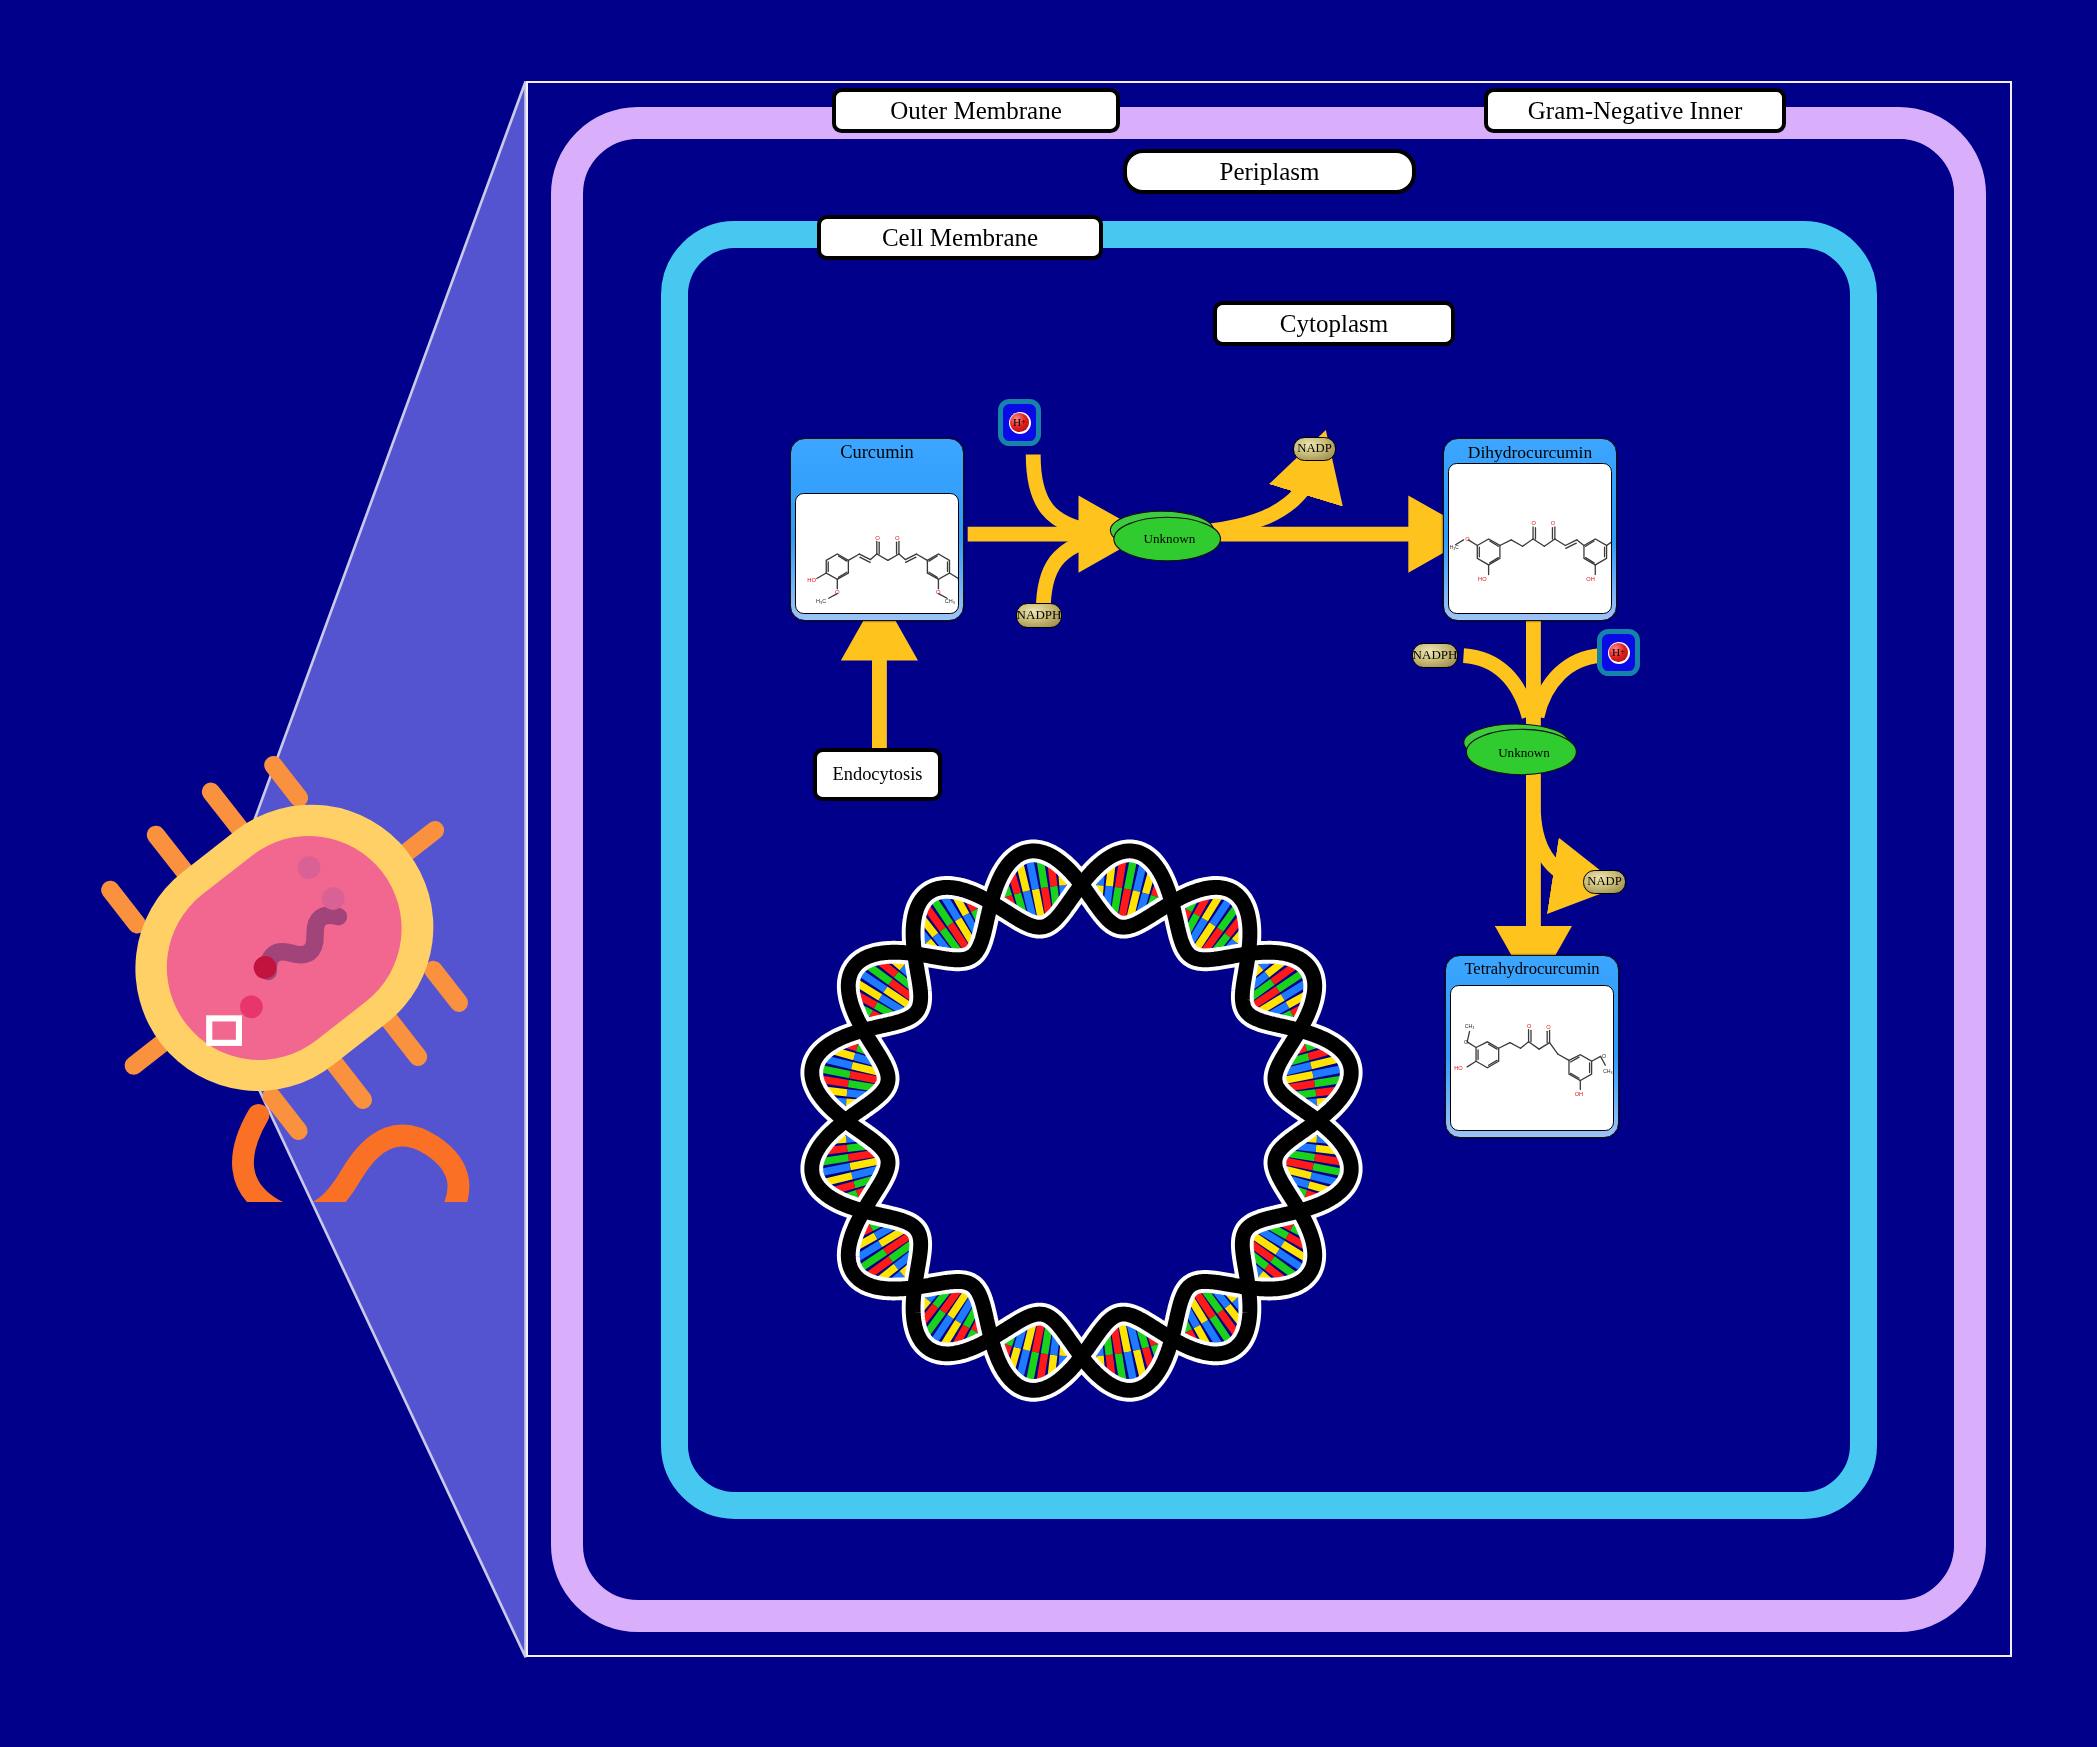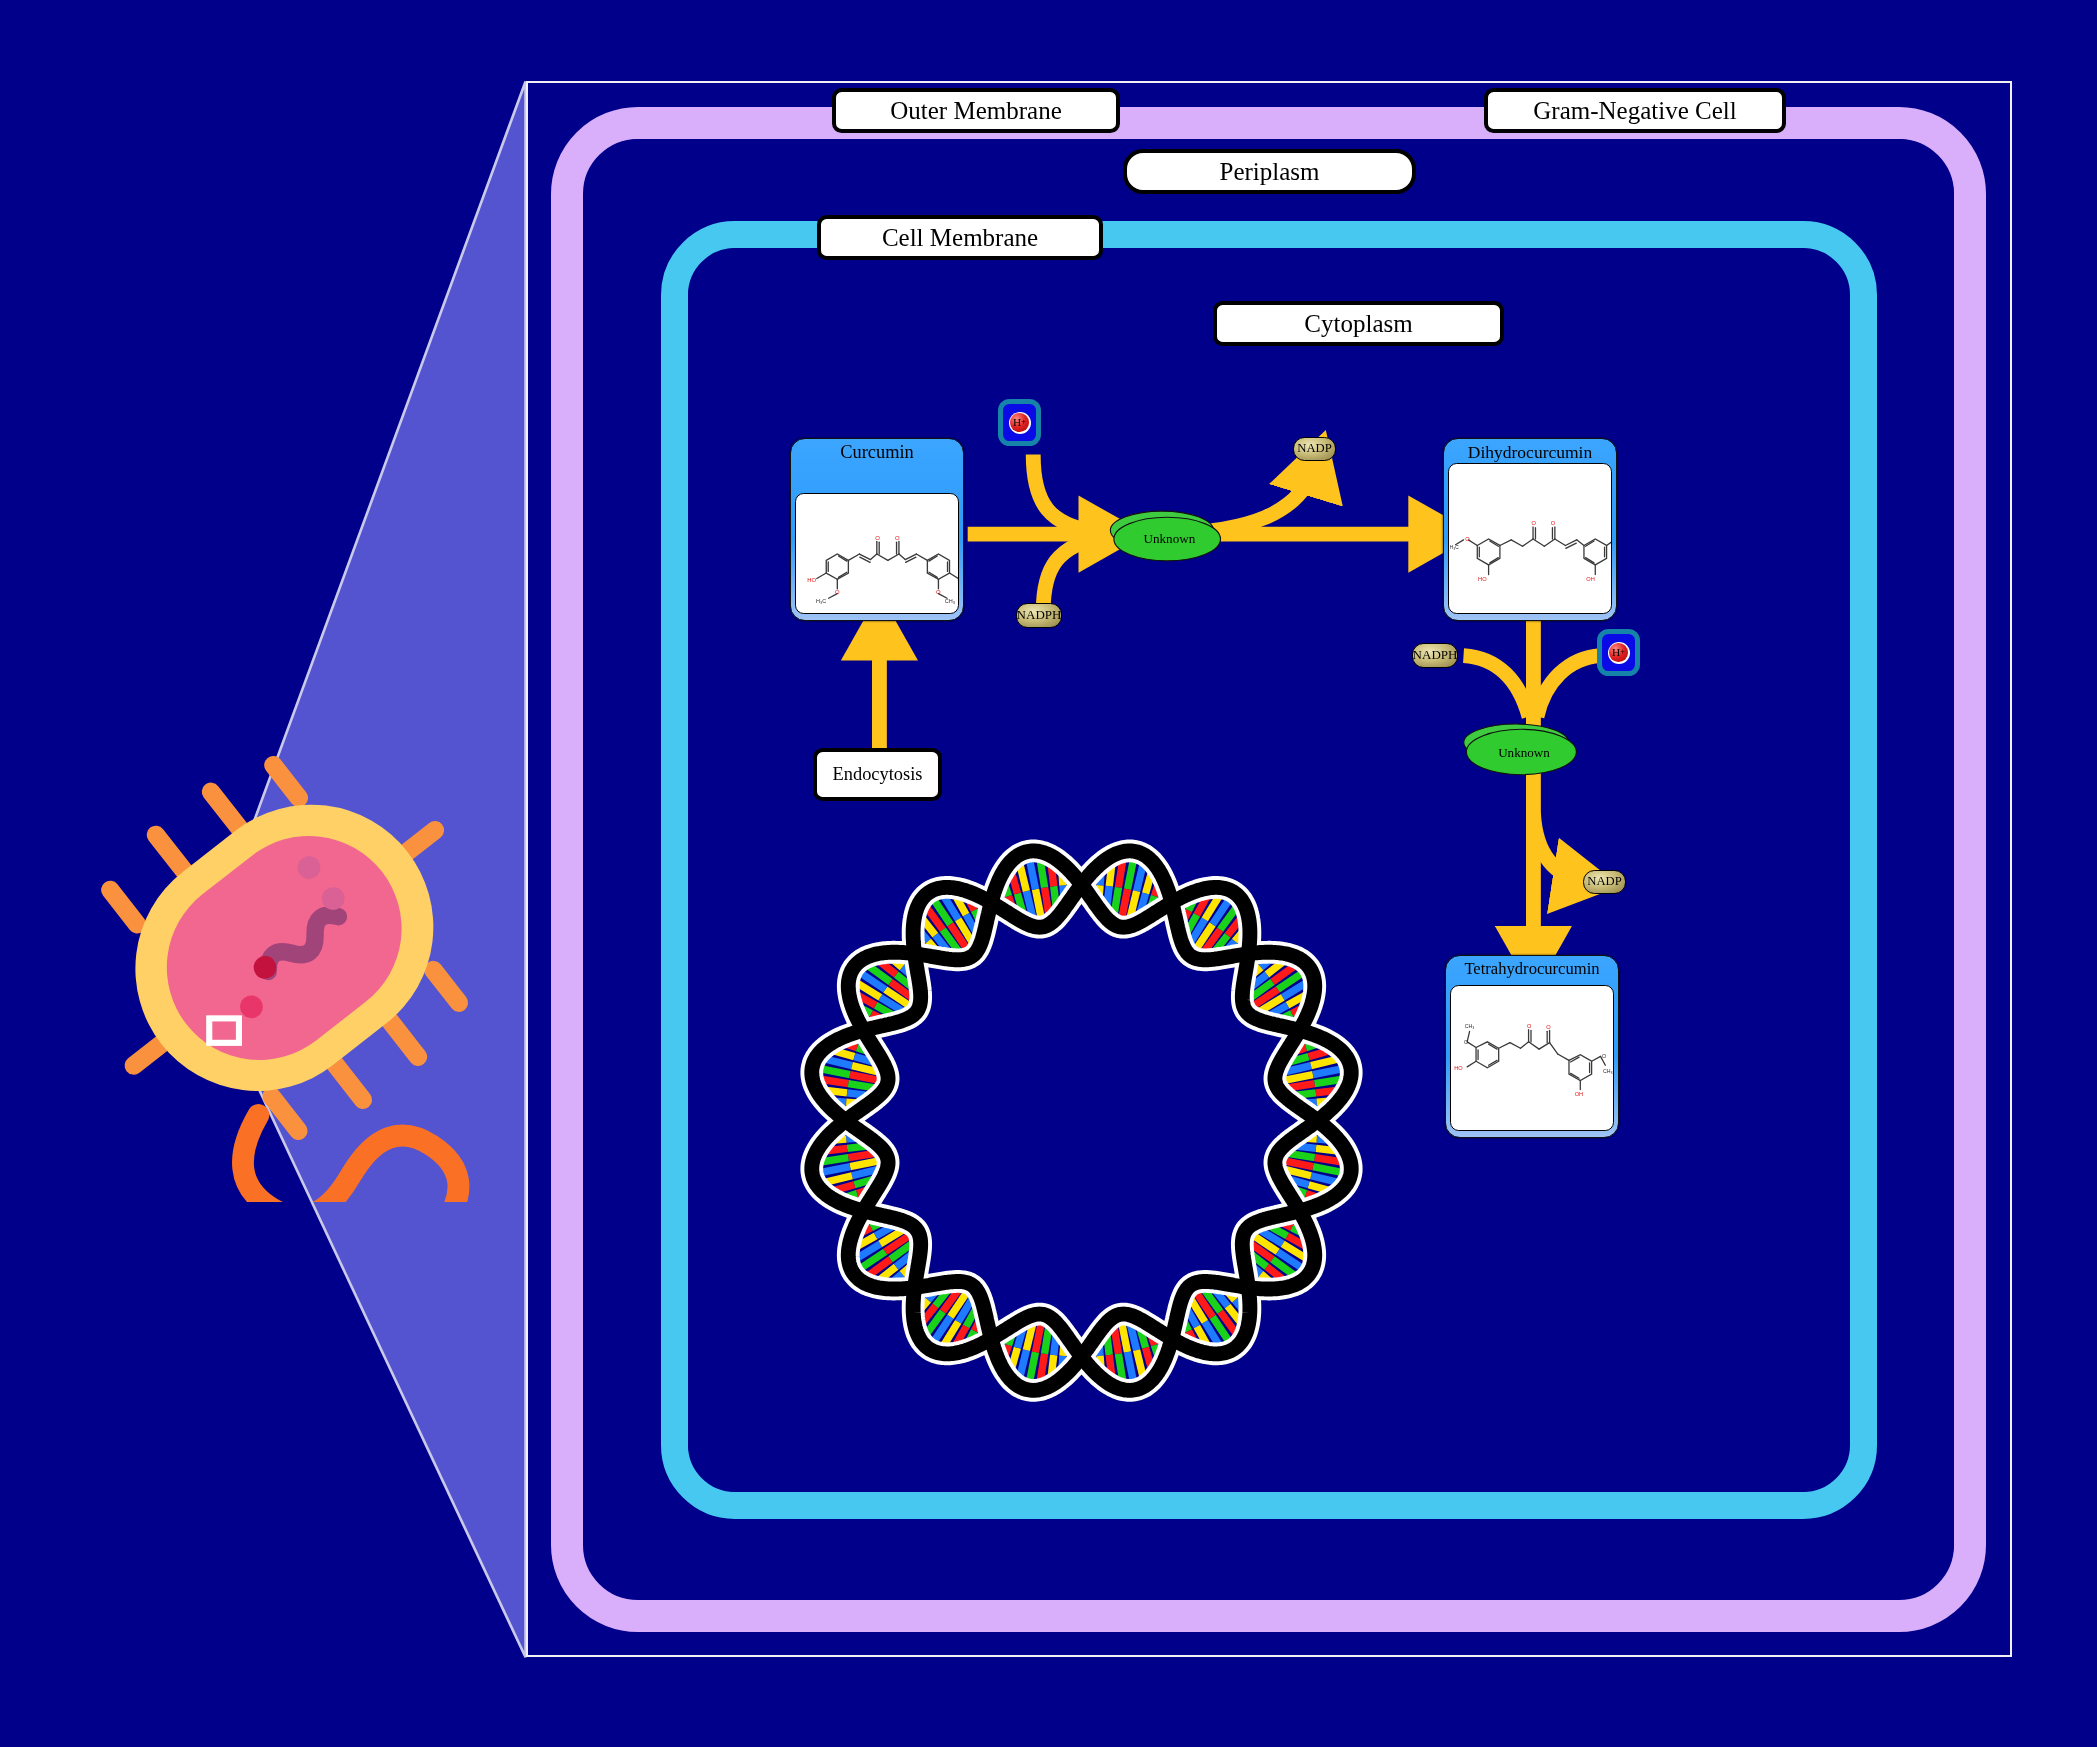"Gram-Negative Cell" div.callout { text: Cell -> Inner }
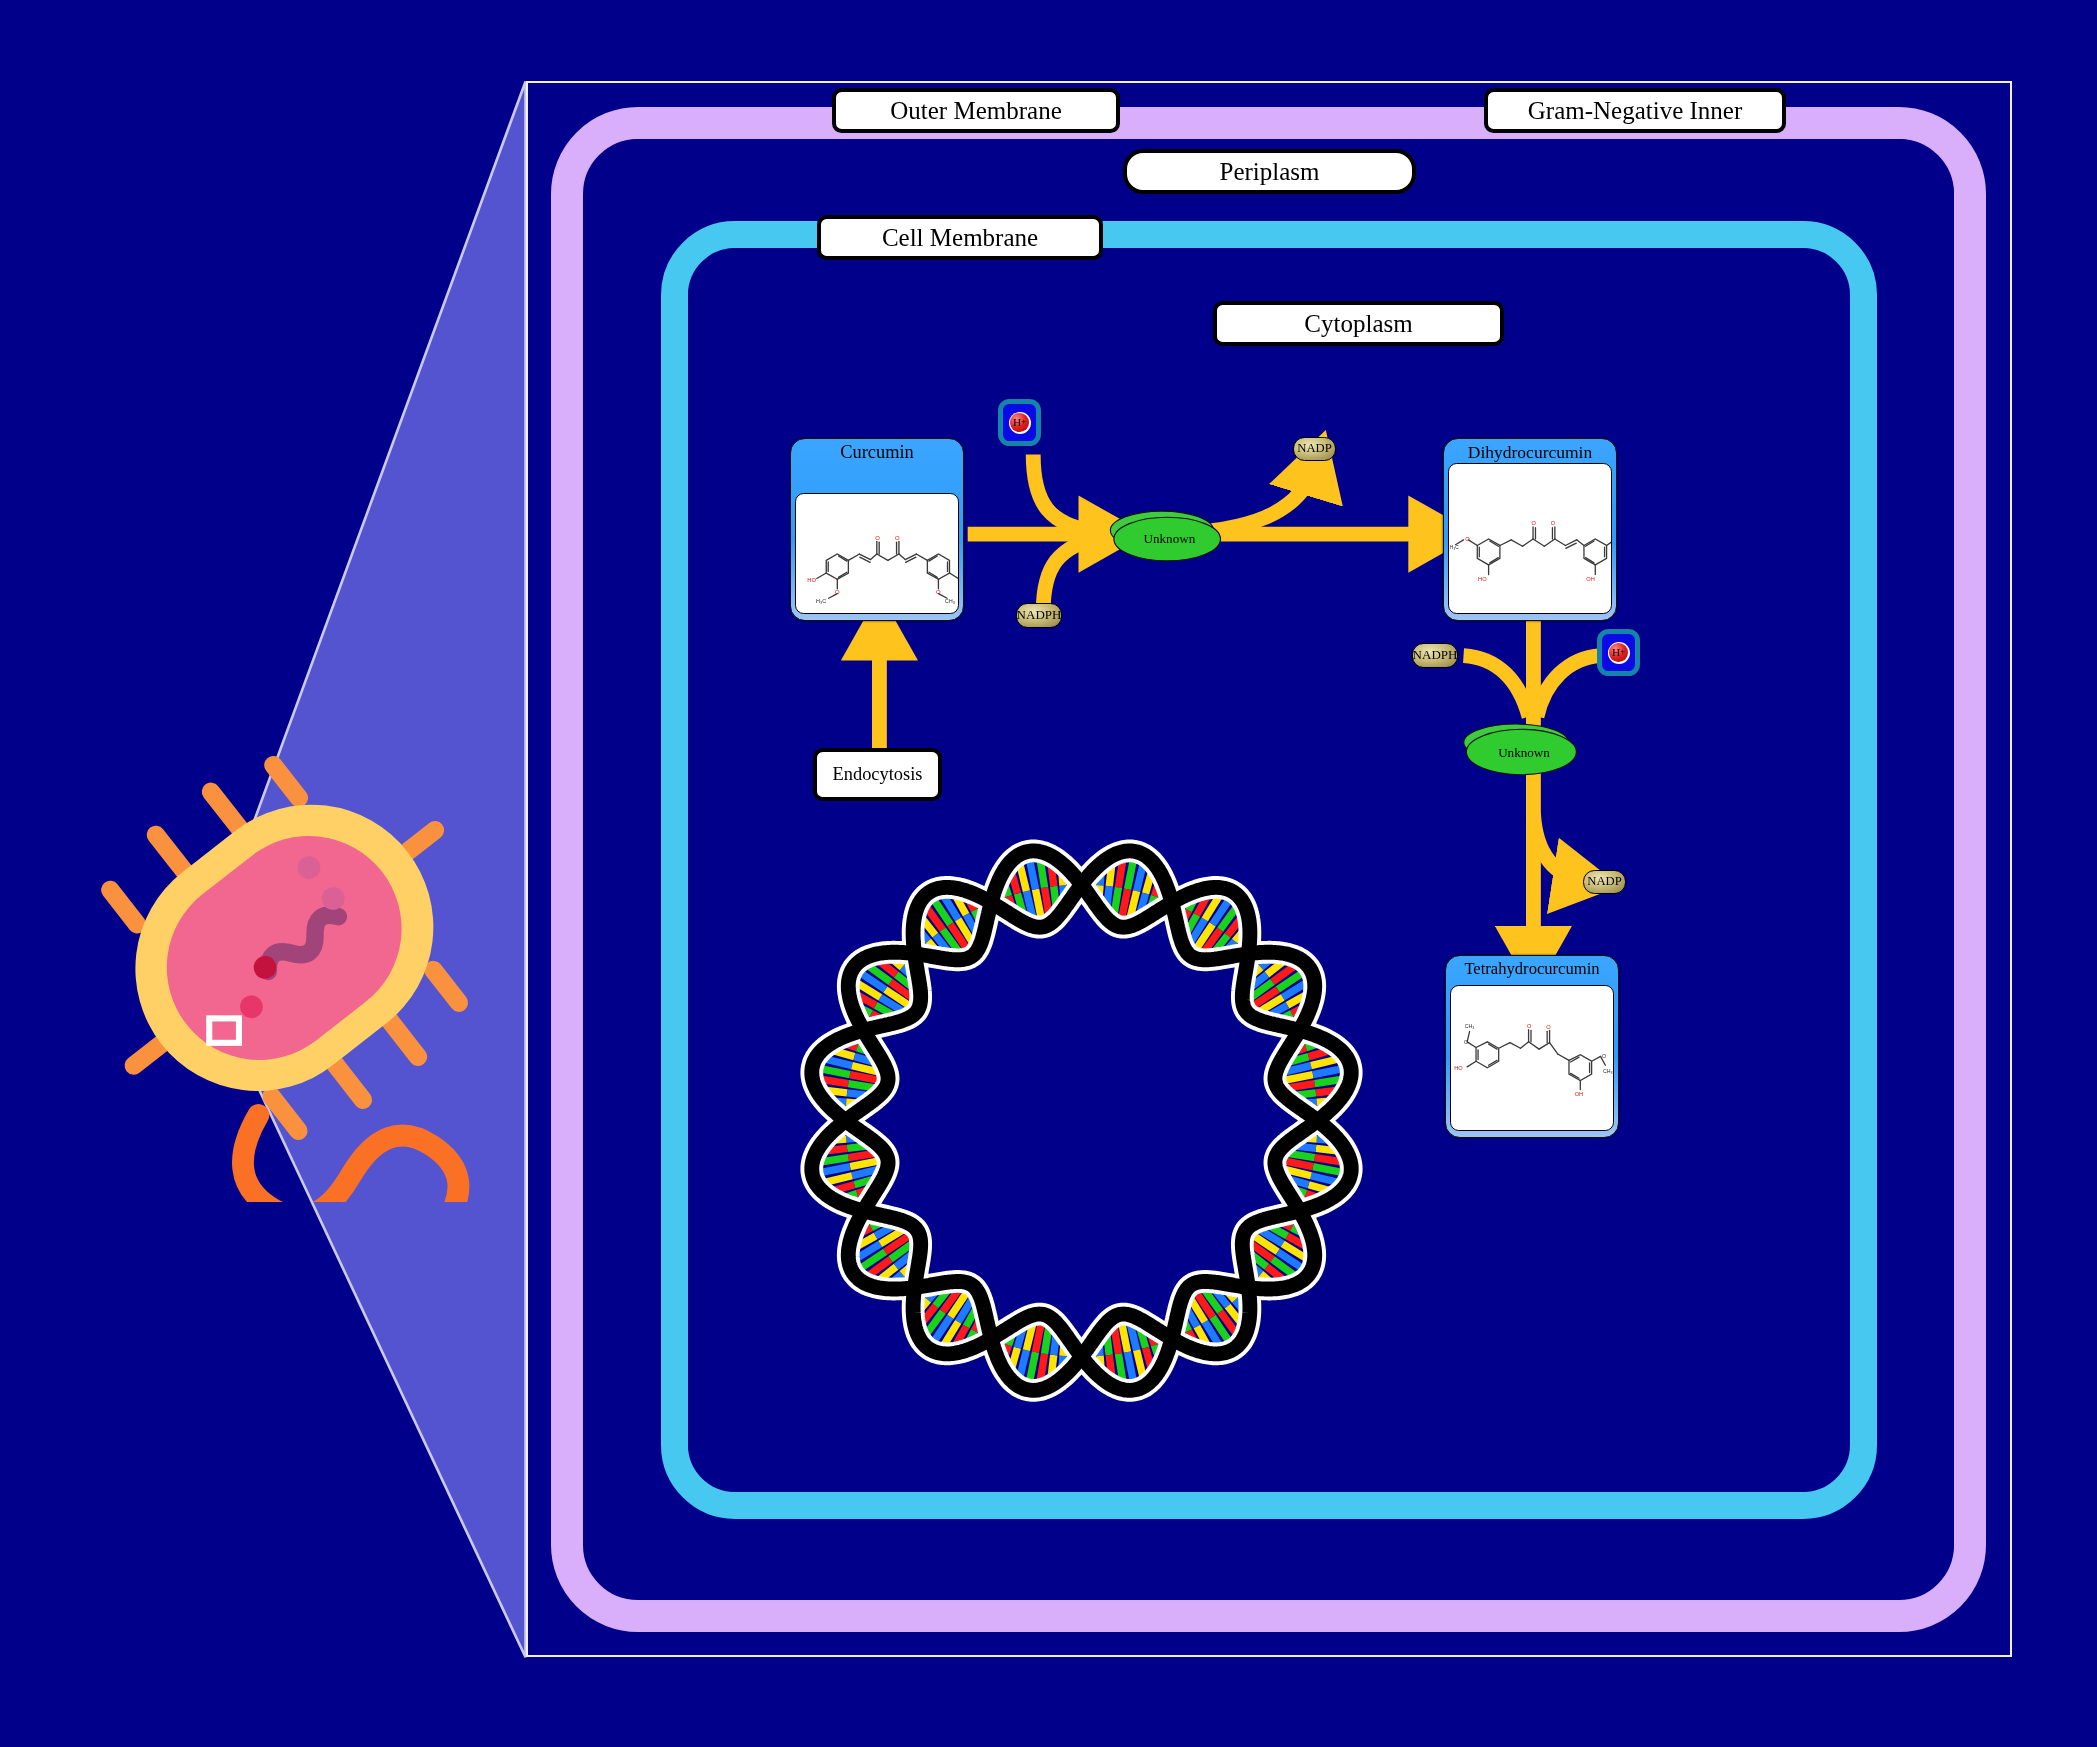"Cytoplasm" div.callout { width: 291px -> 242px }
